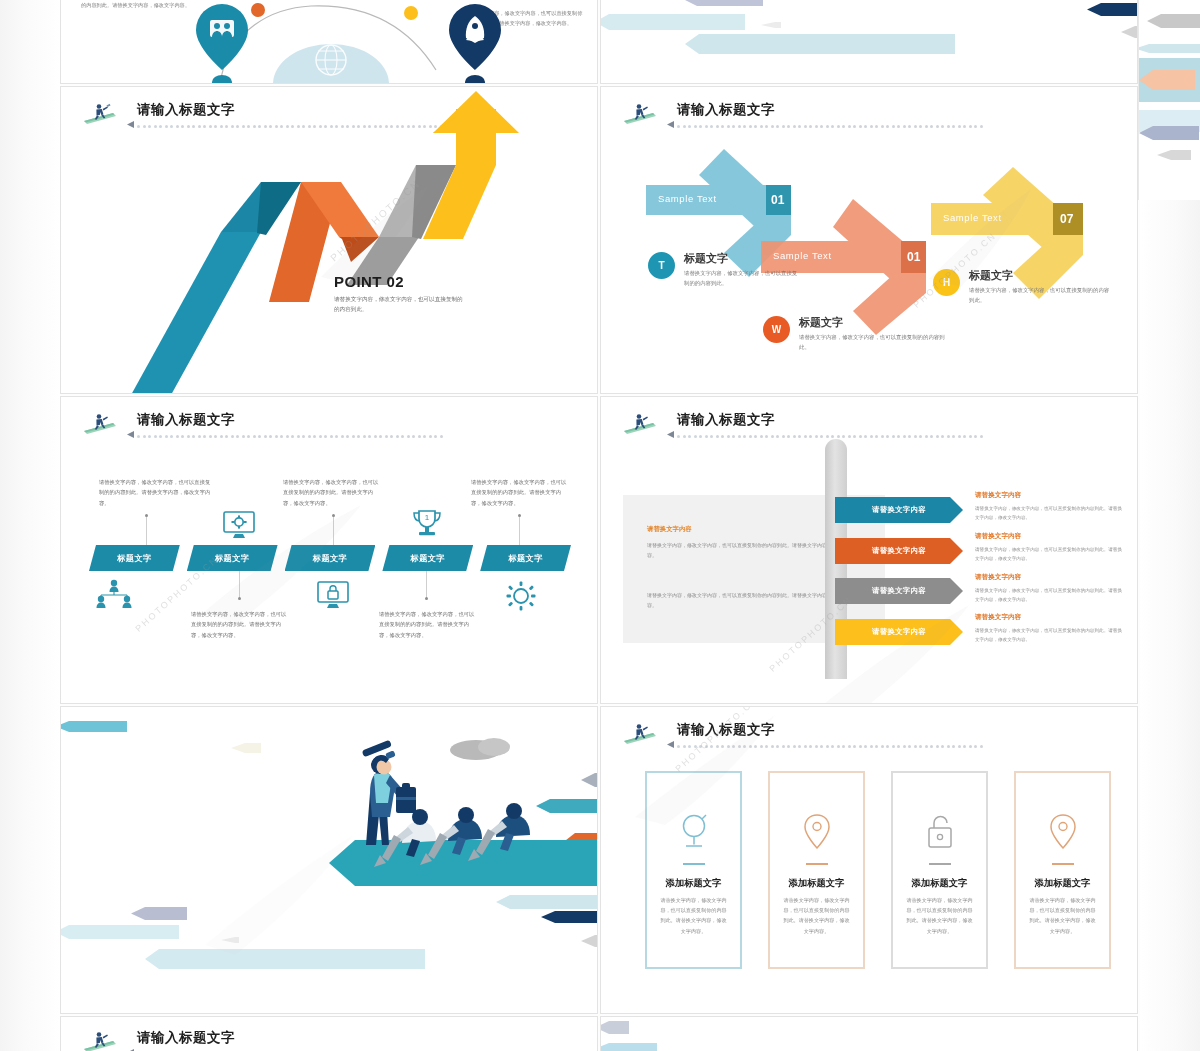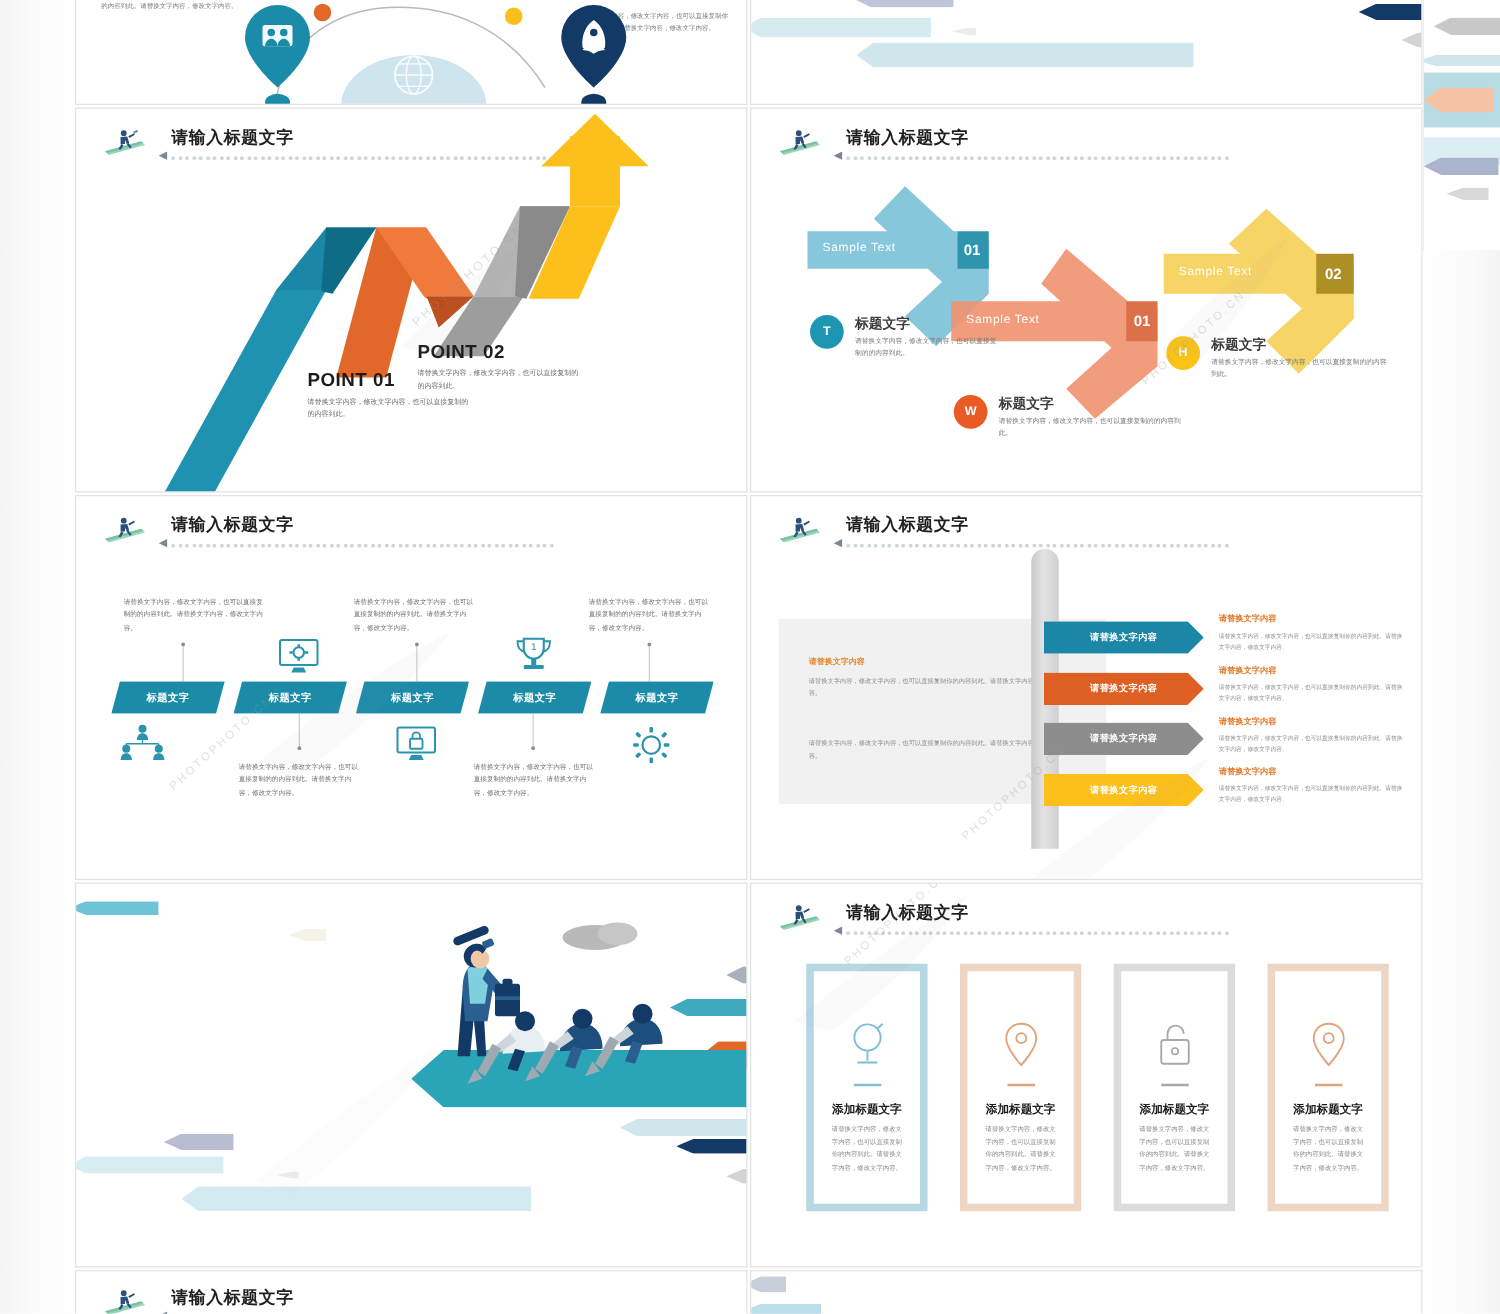"02" div.arrNum { text: 02 -> 07 }
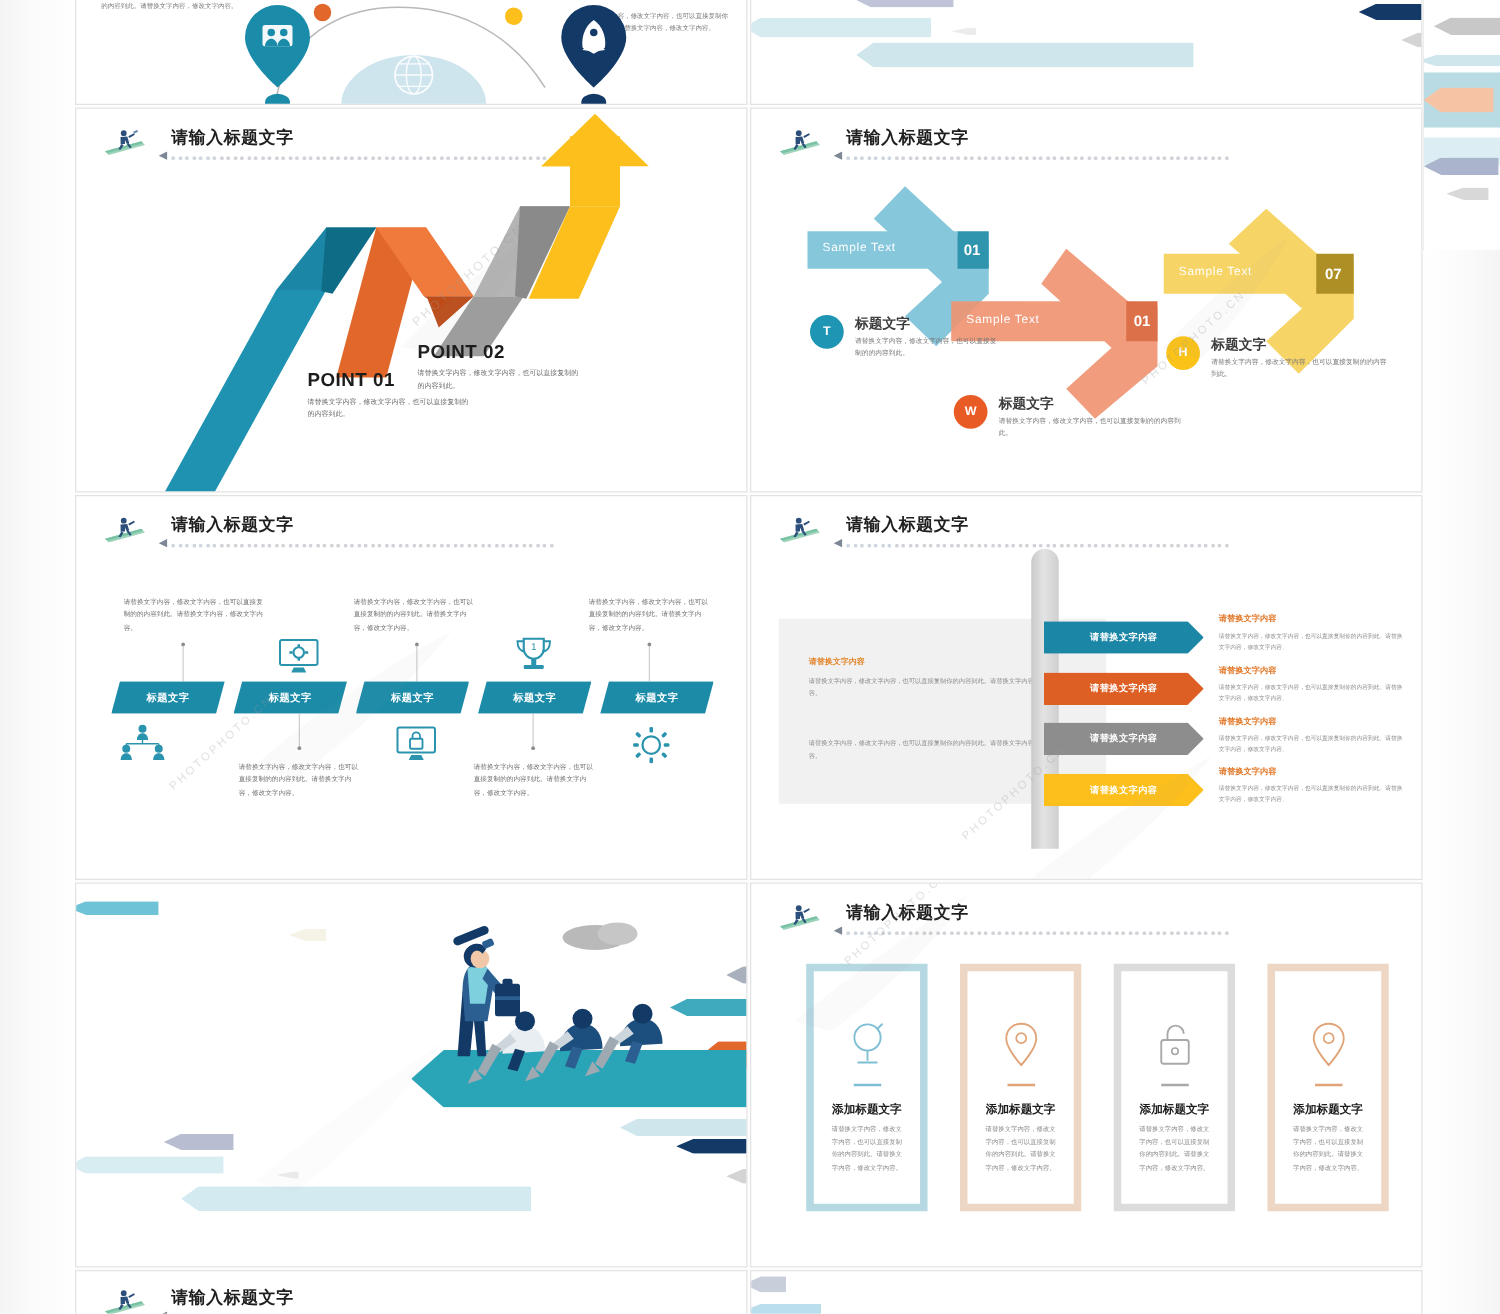"POINT 01" div.pt { html: <div> <div>POINT 01</div> <div>请替换文字内容，修改文字内容，也可以直接复制的的内容到此。</div> </div> -> none }
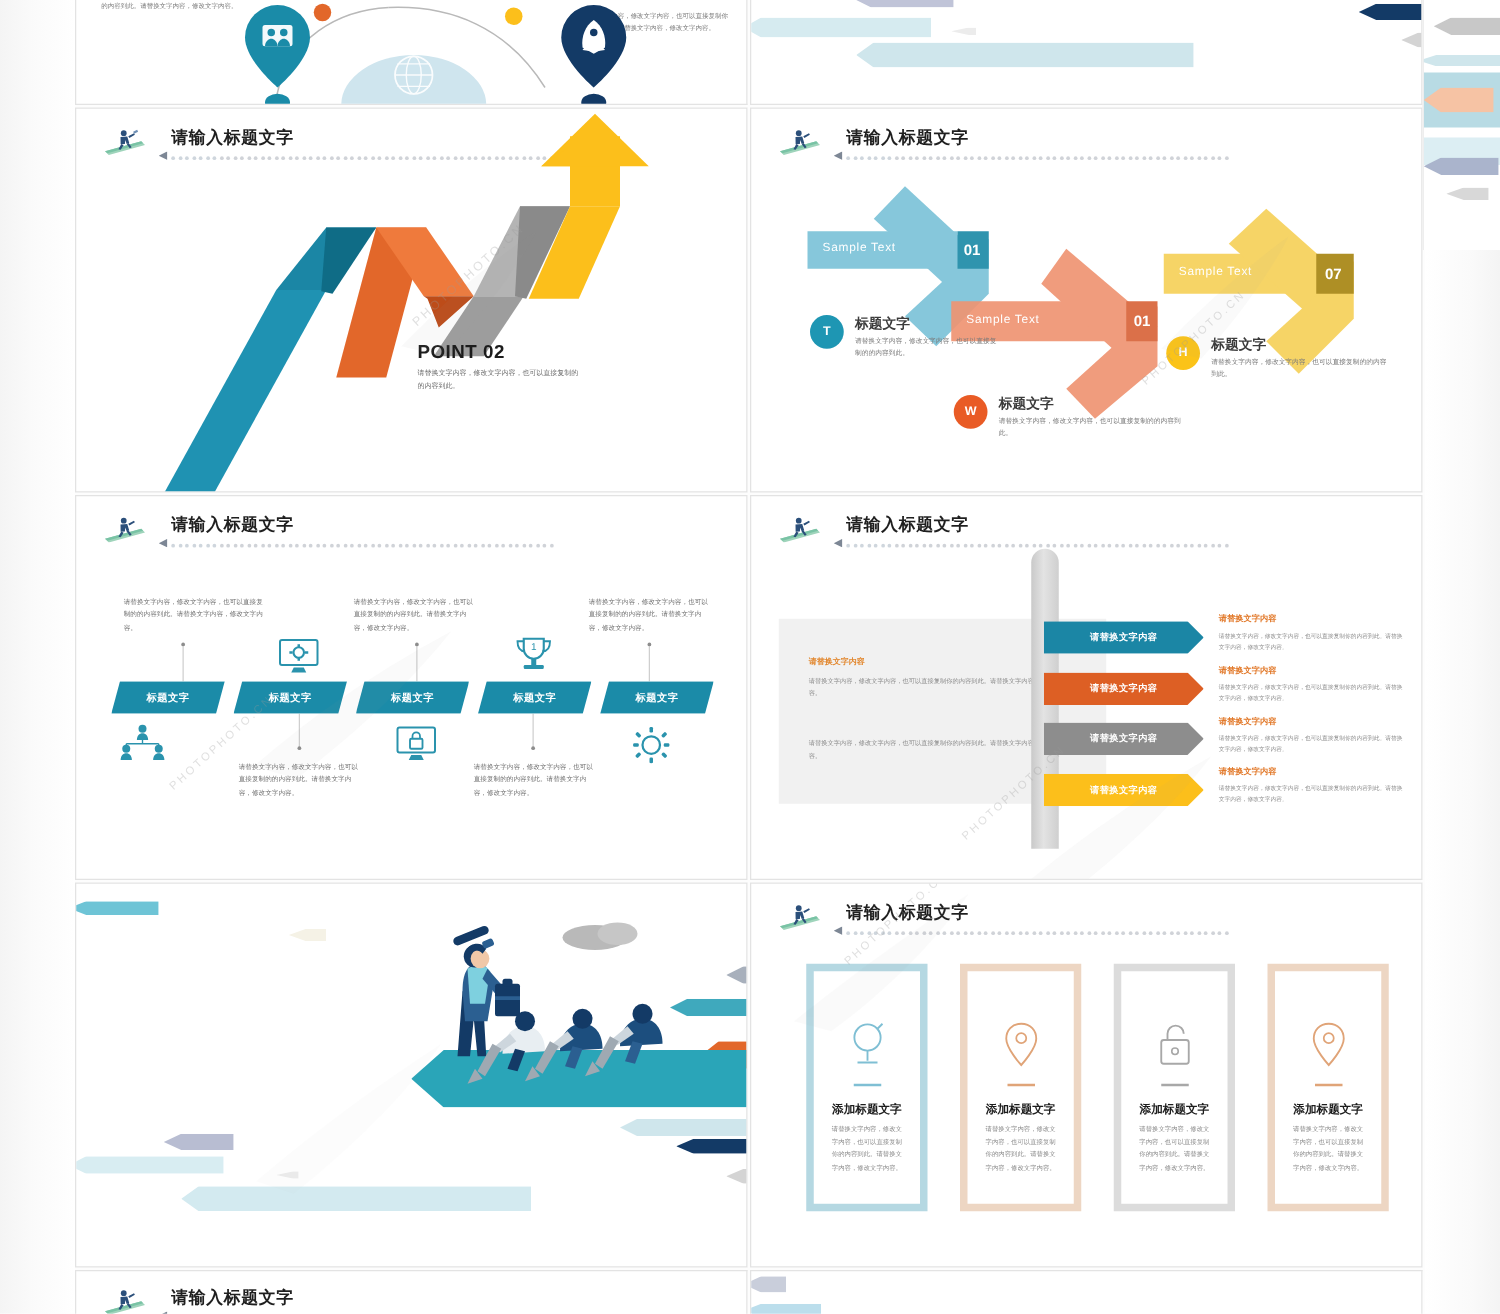"添加标题文字" .card { border: 6px solid #a21caf -> 2px solid #a21caf }
